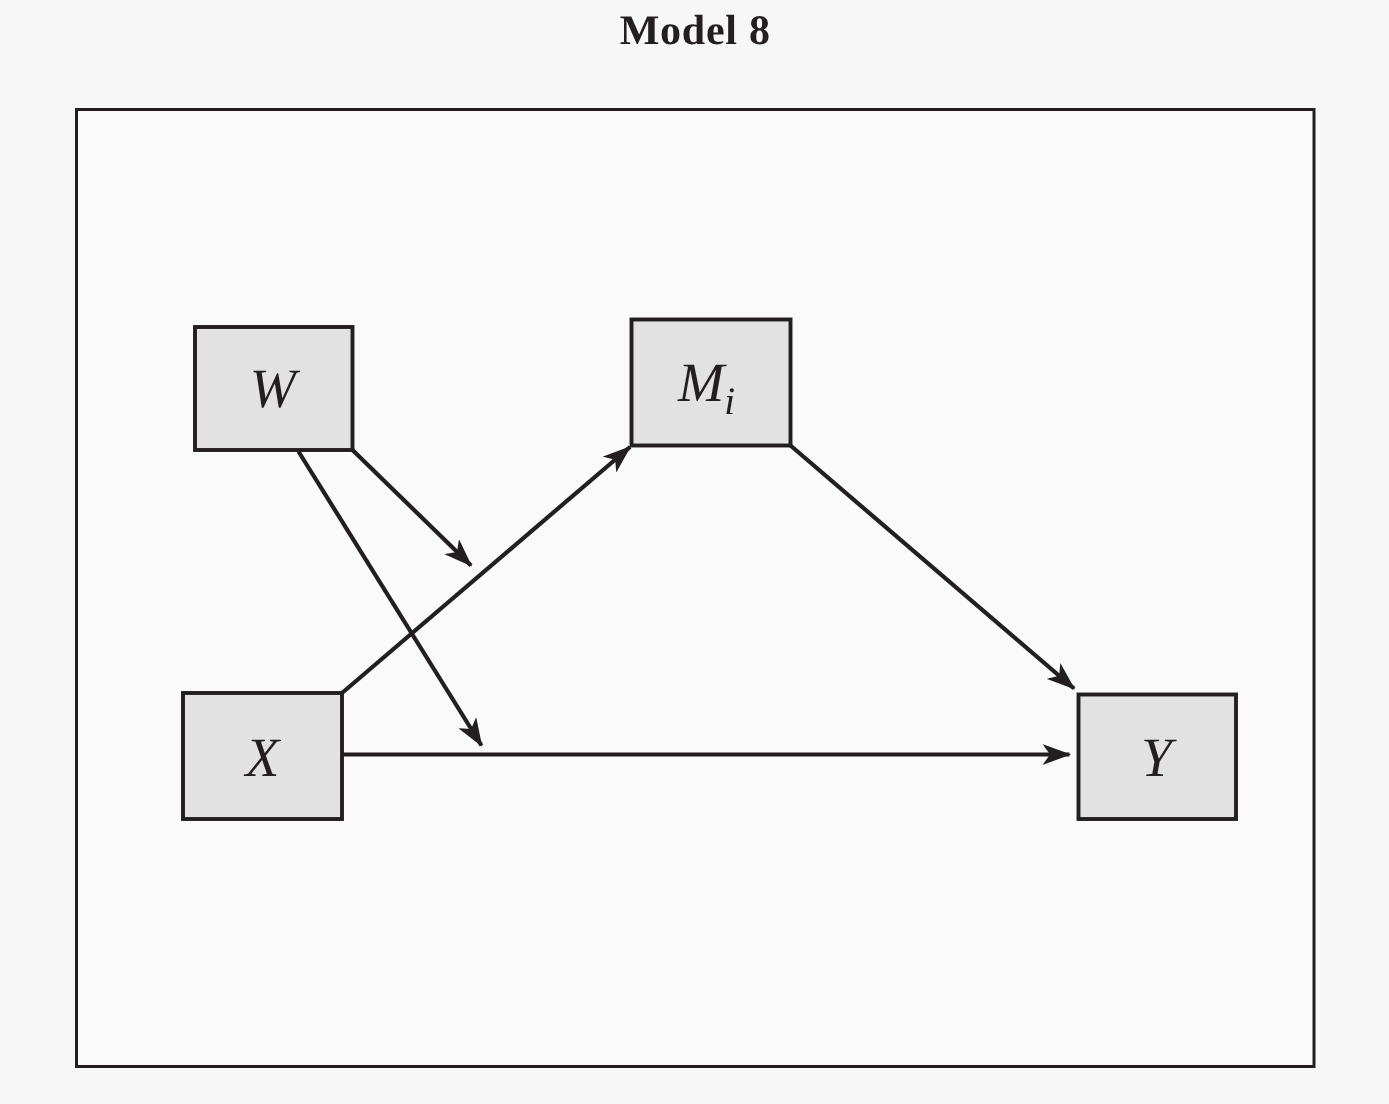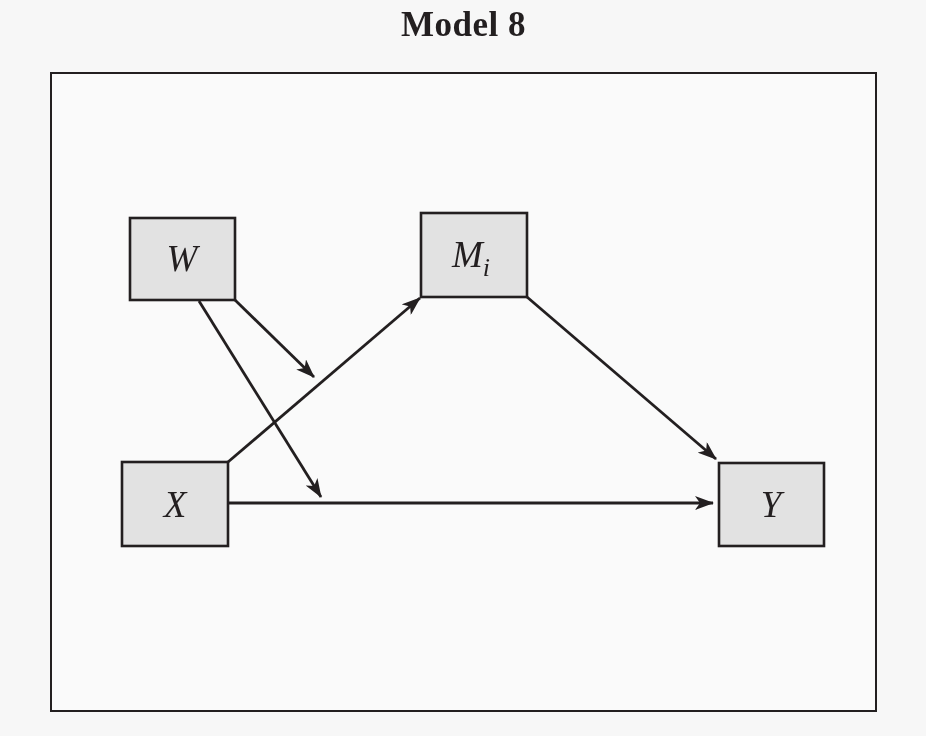"Model 8" .figure-title { font-size: 35px -> 28px }
